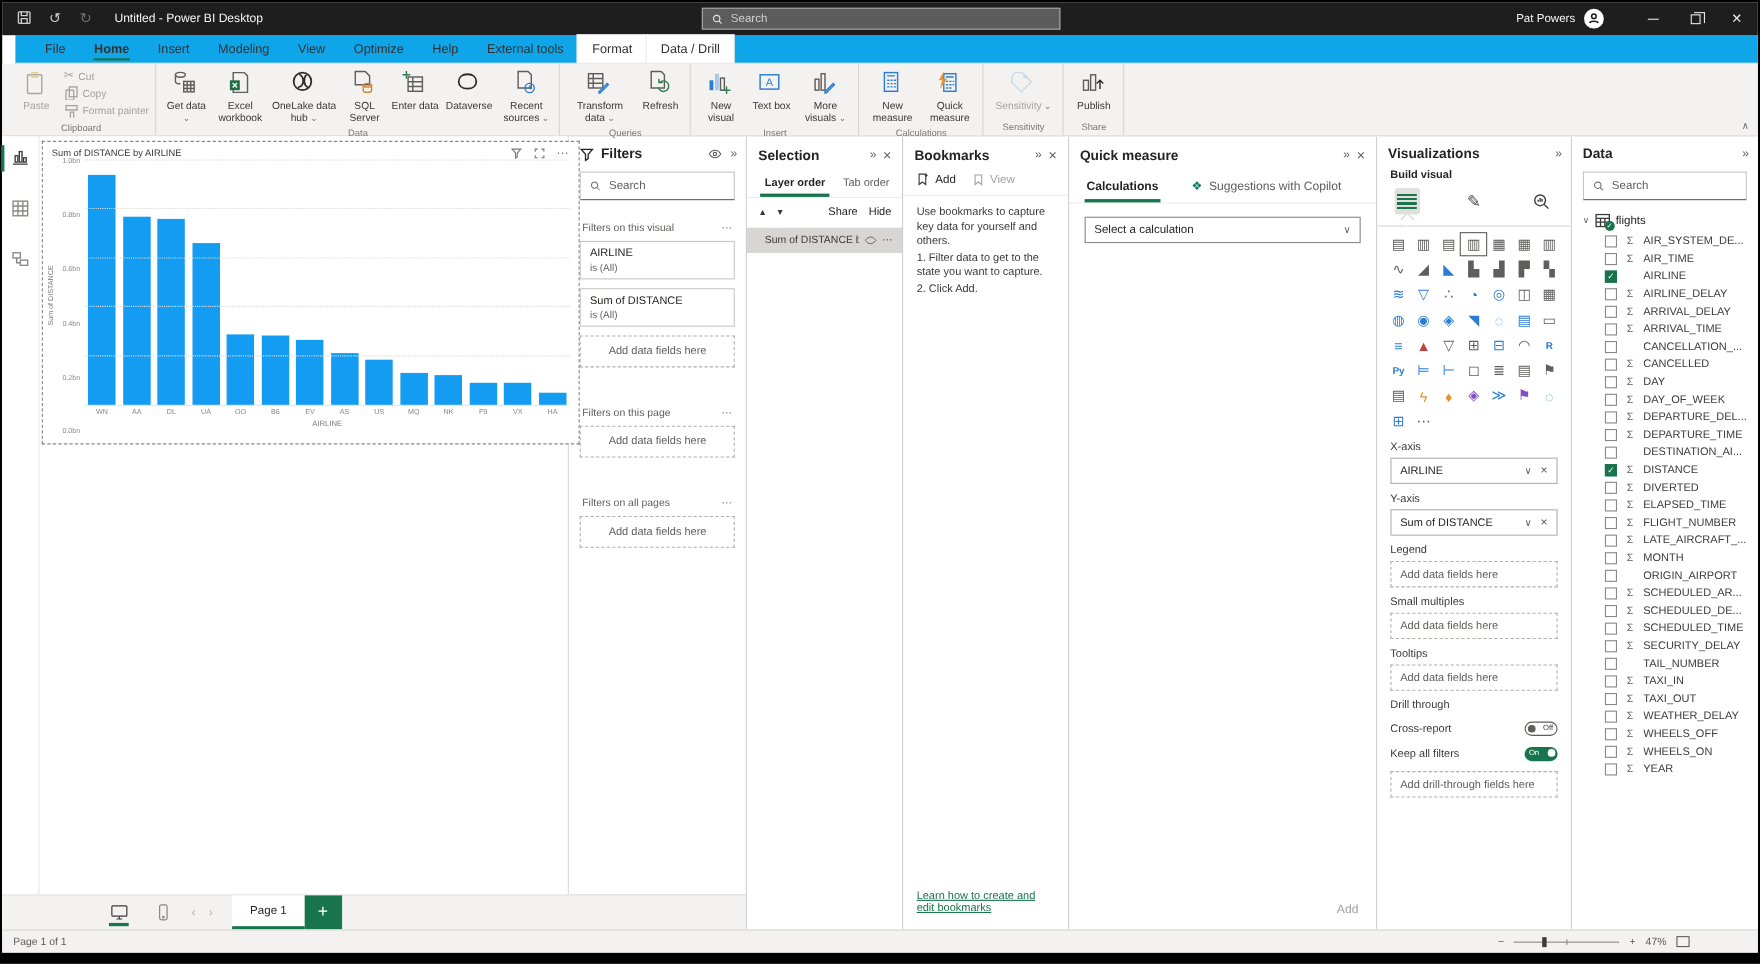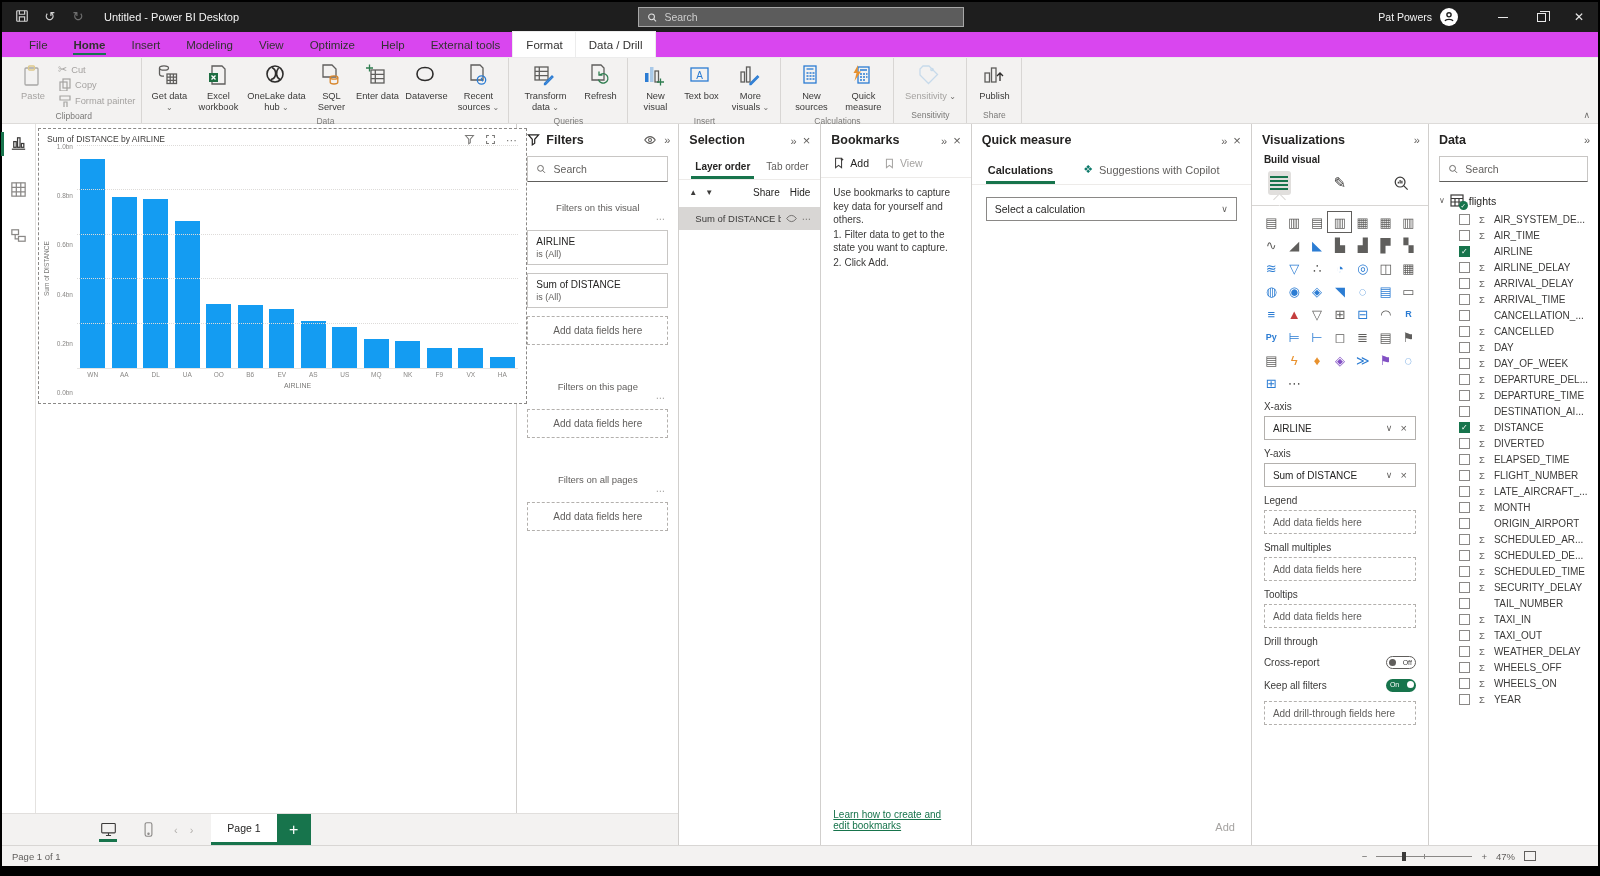"File" .tabrow { background: #d946ef -> #0ea5e9; margin-left: none -> 12px }
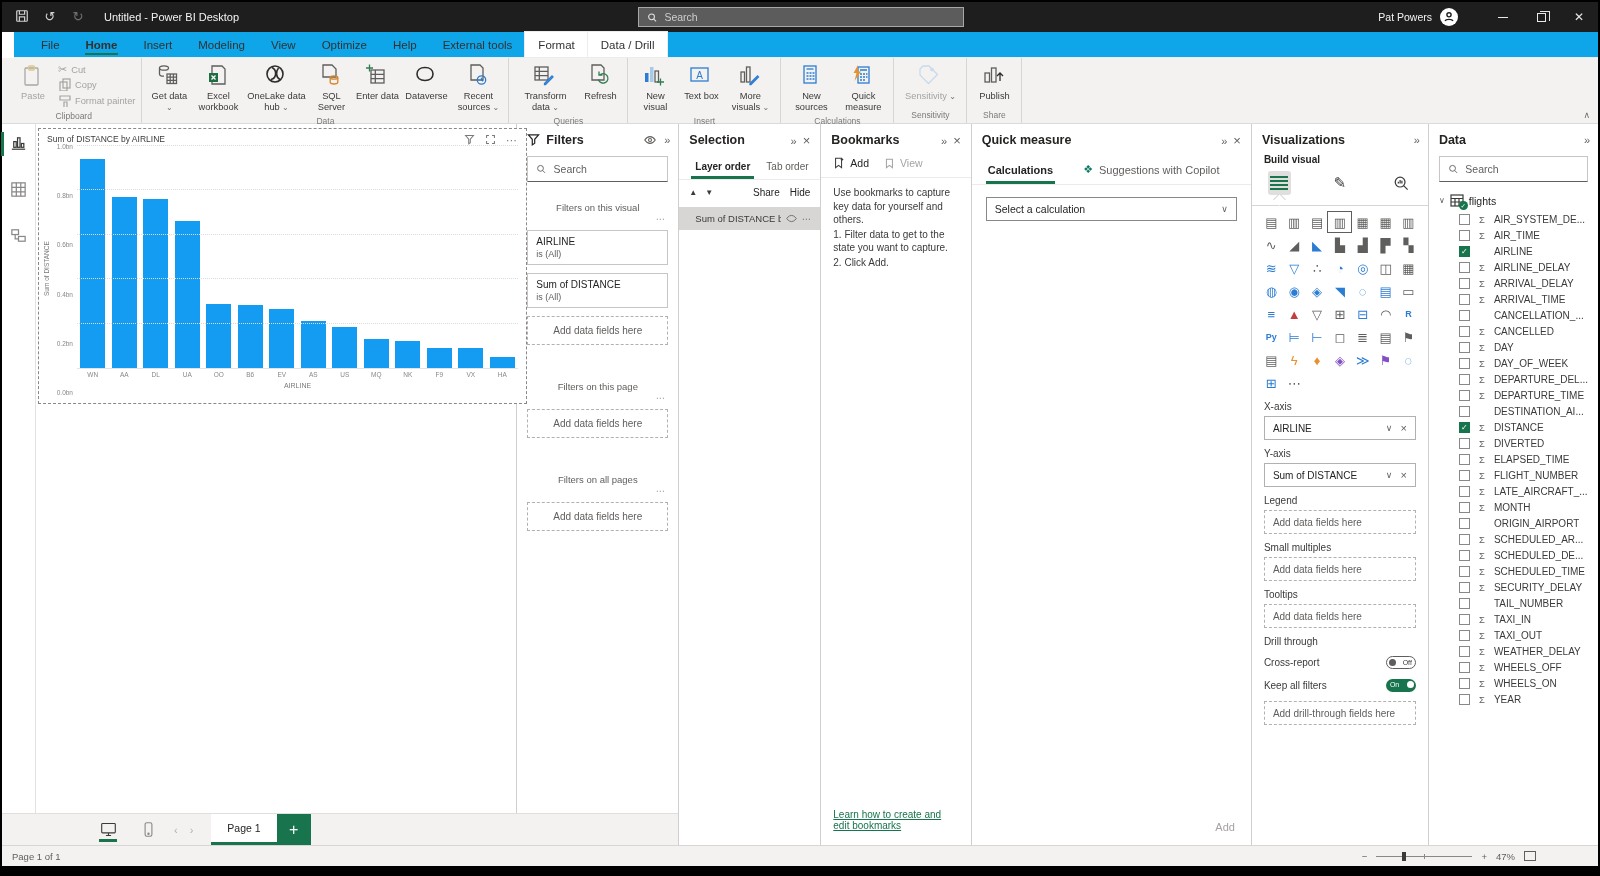"New sources" span.rlbl { text: sources -> measure }
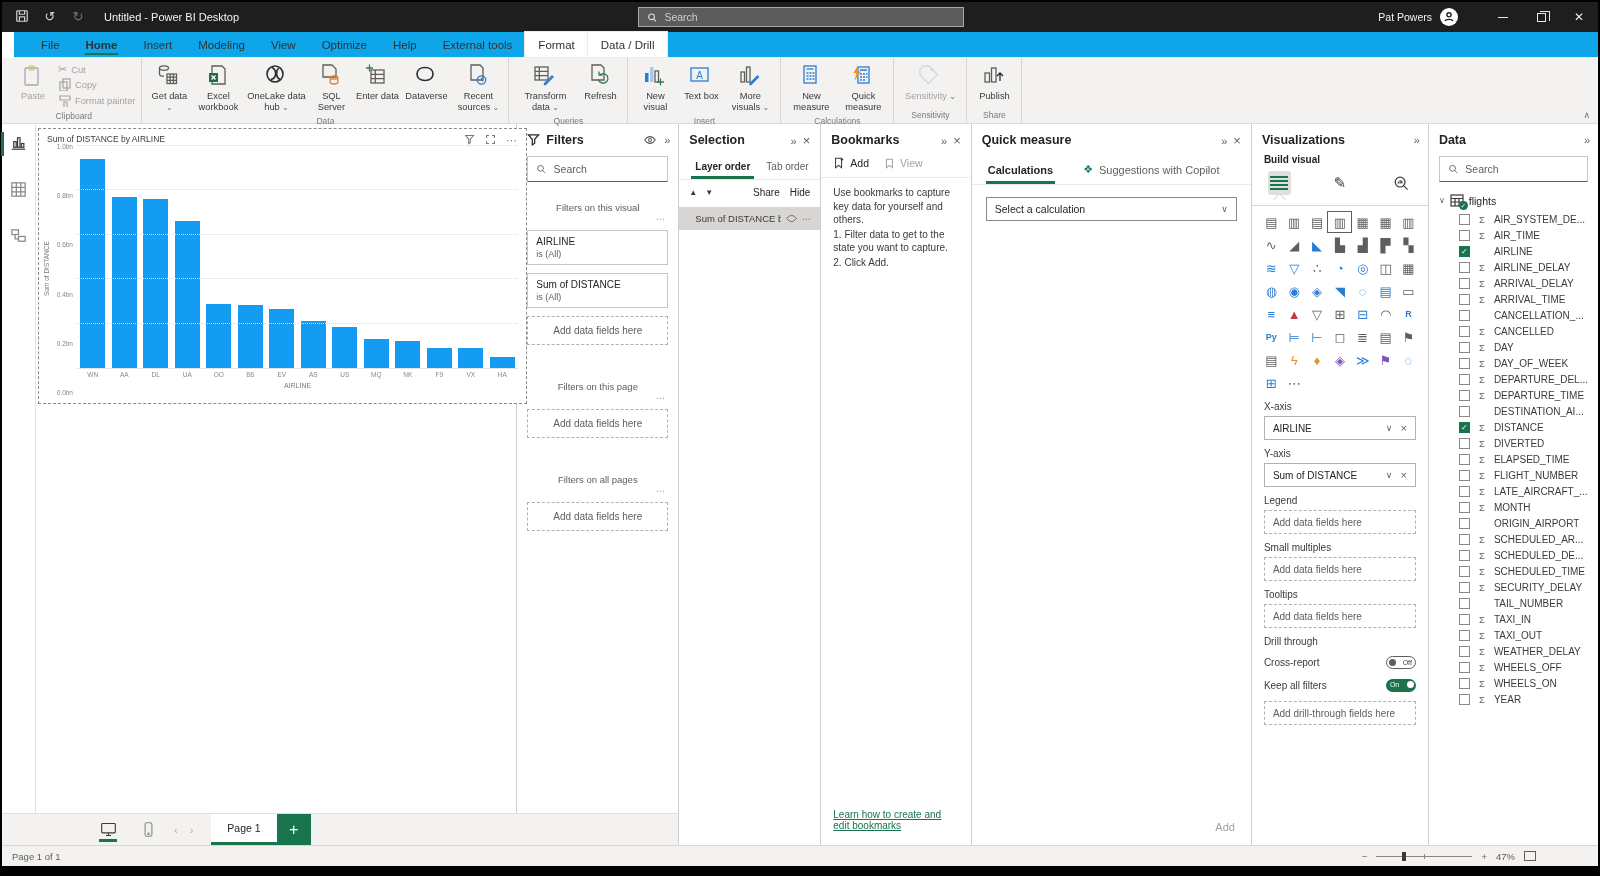"Filters" .pane-h { align-items: none -> center }
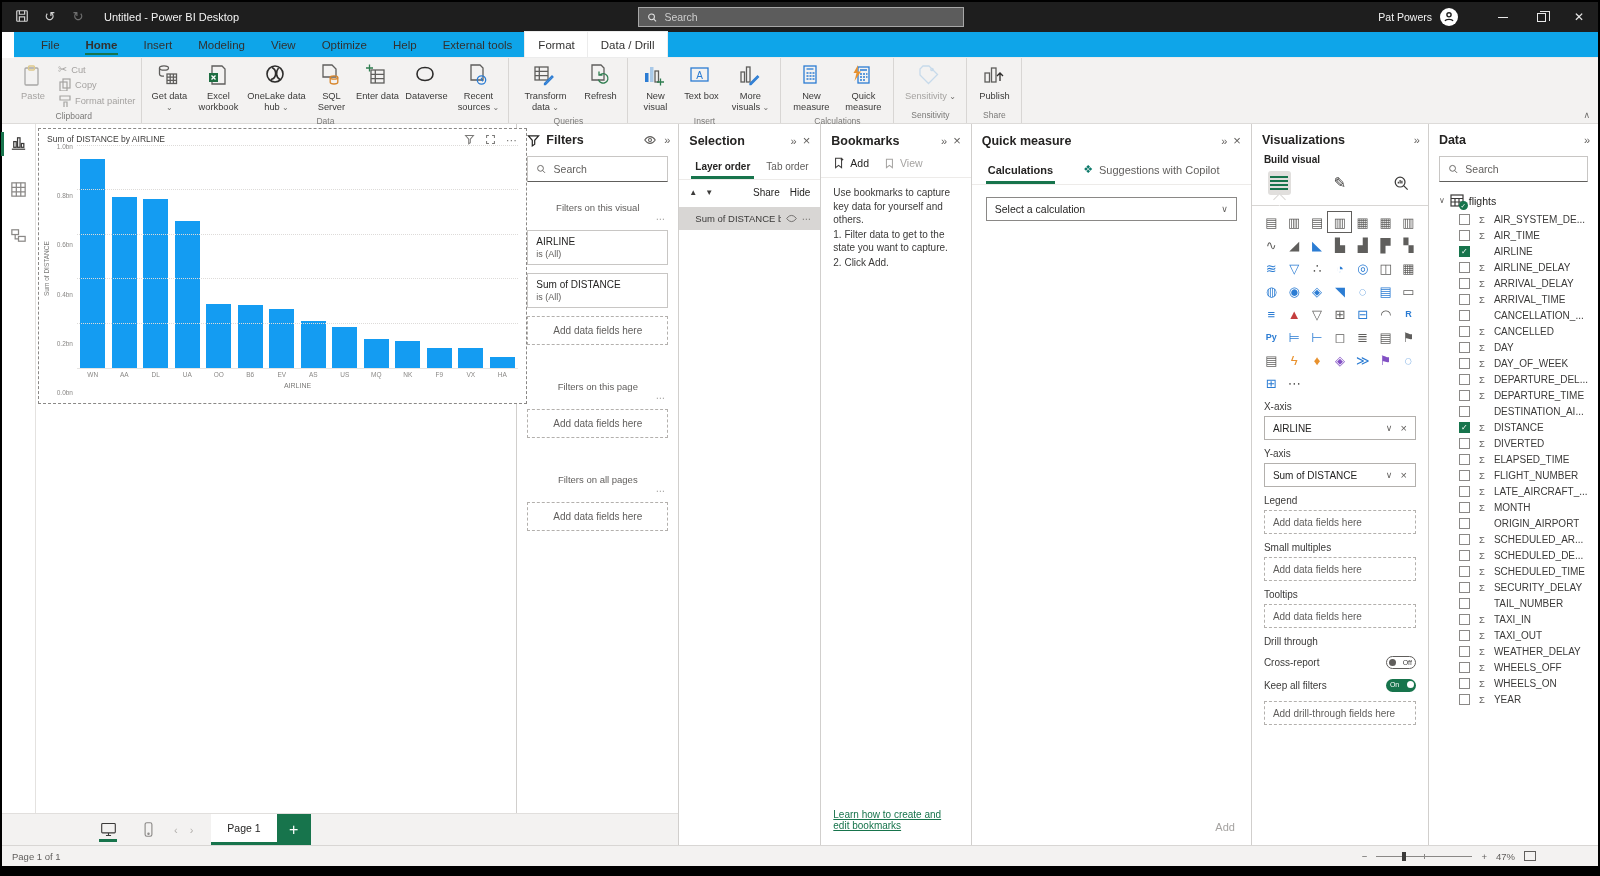"Filters on this visual" .sec-title { align-items: center -> flex-end; flex-direction: column -> none }
